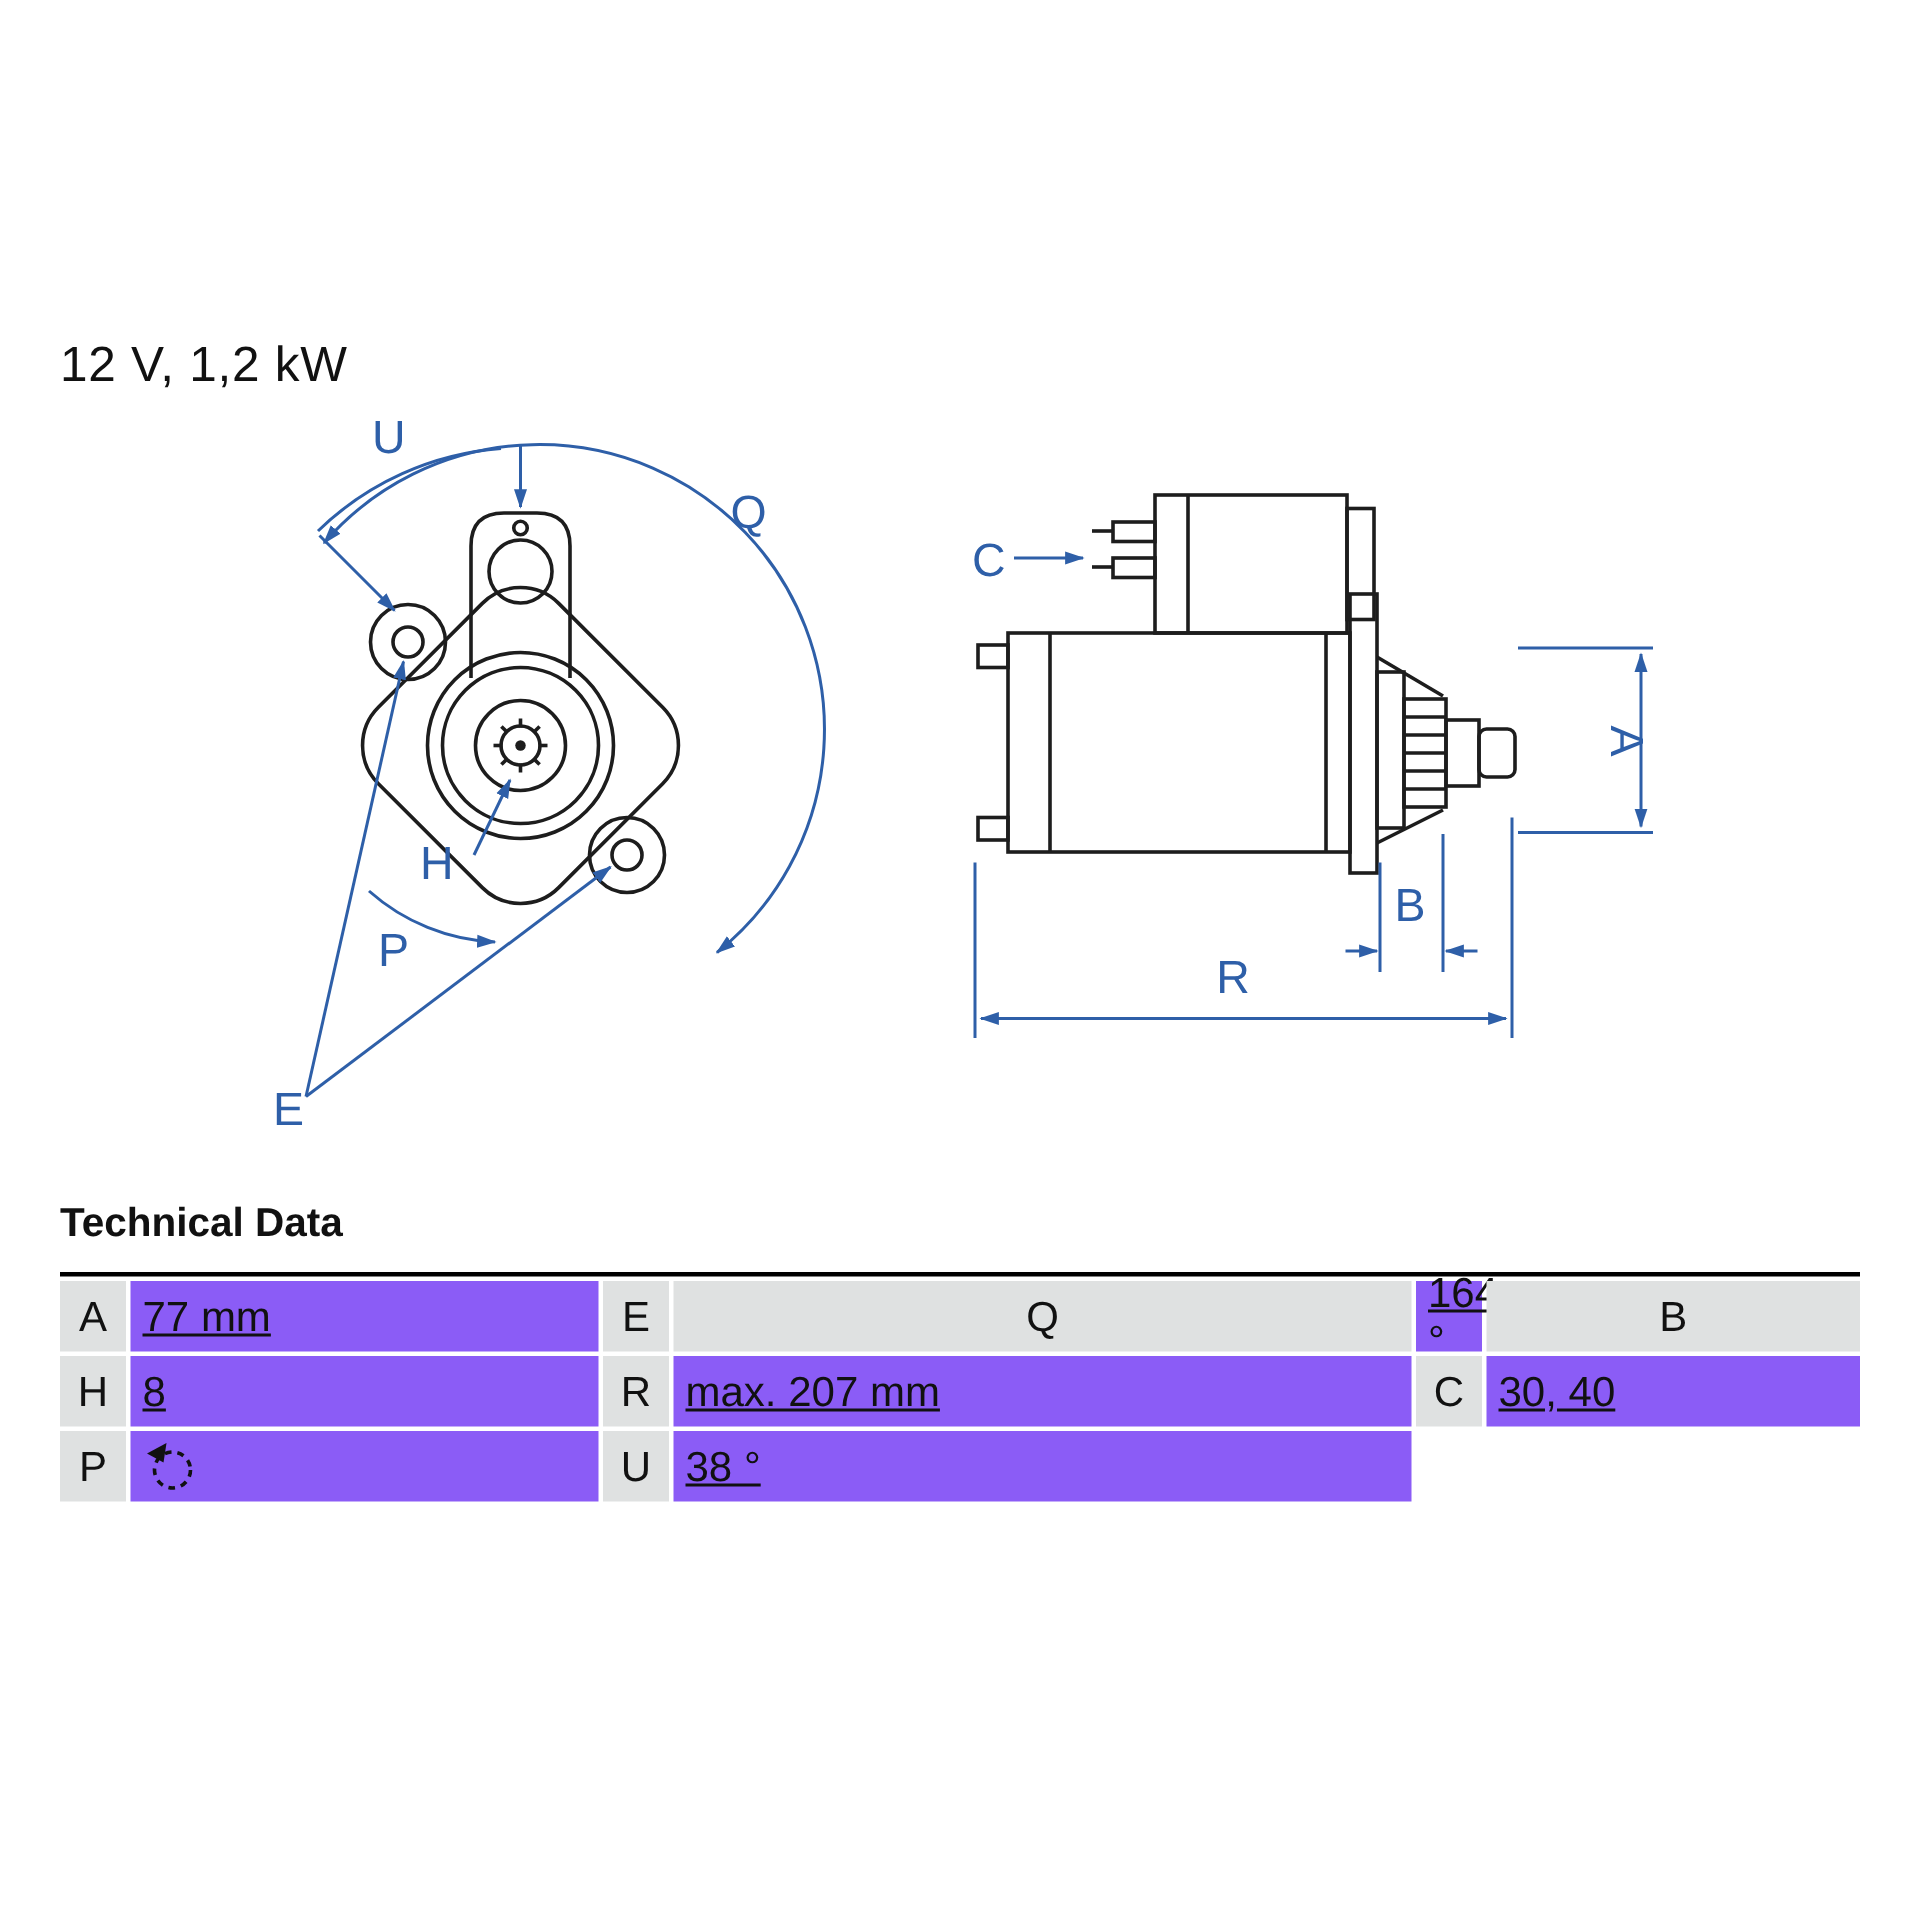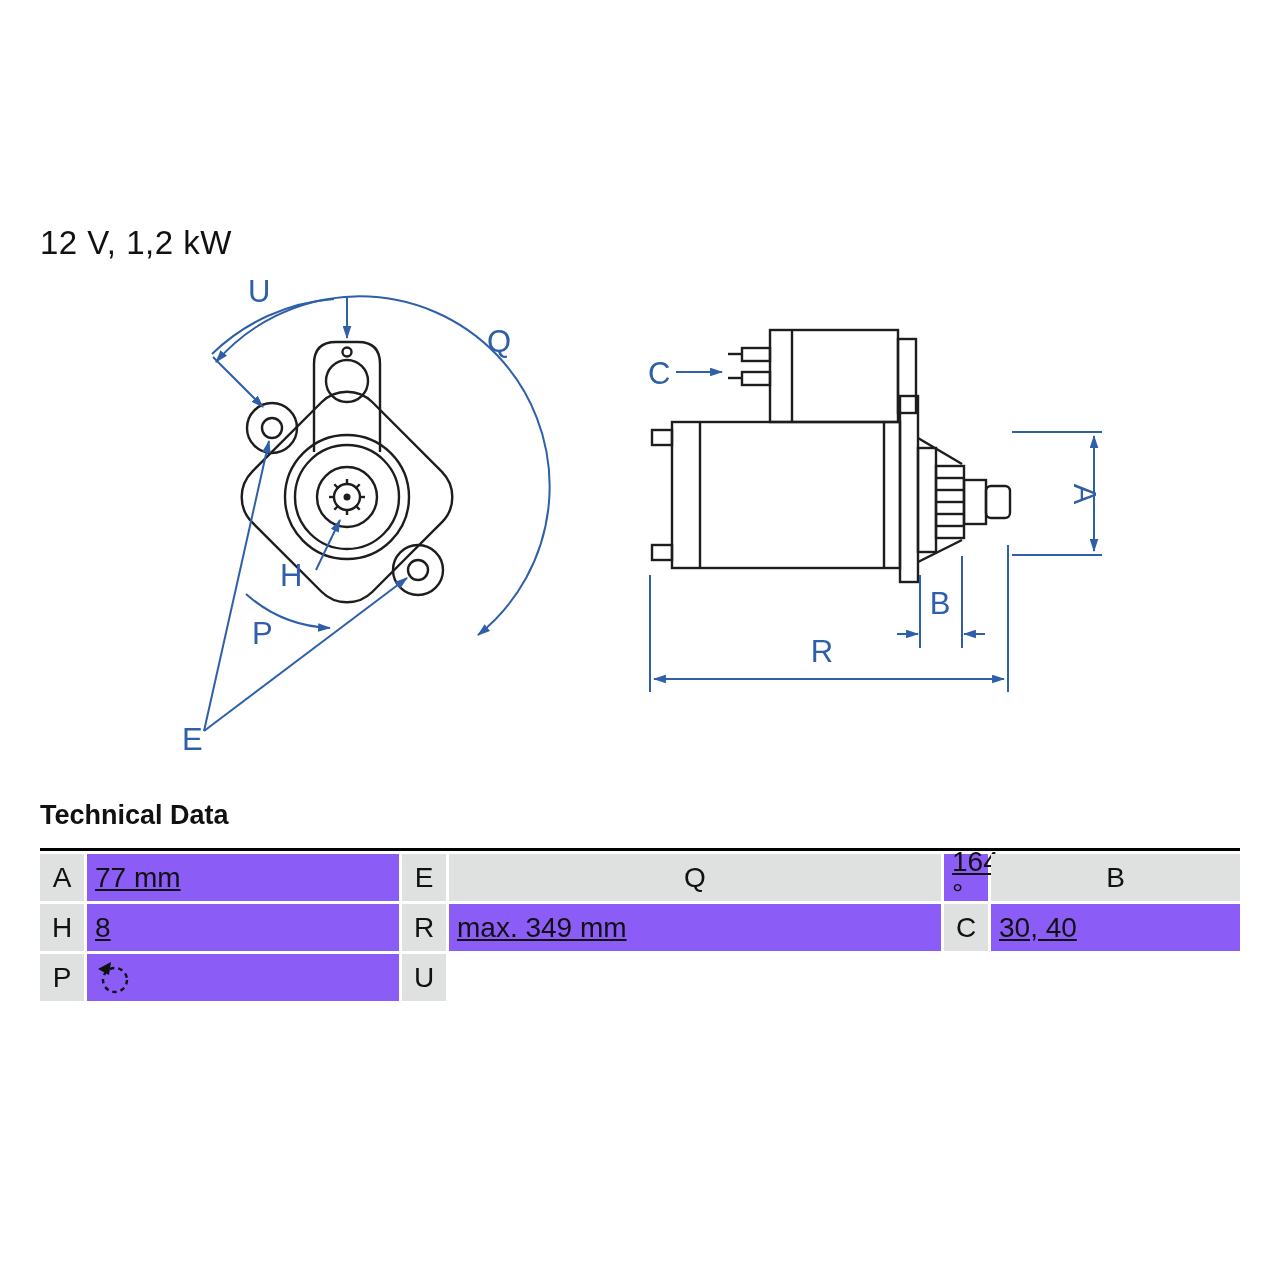"max. 349 mm" div.cell { text: 349 -> 207 }
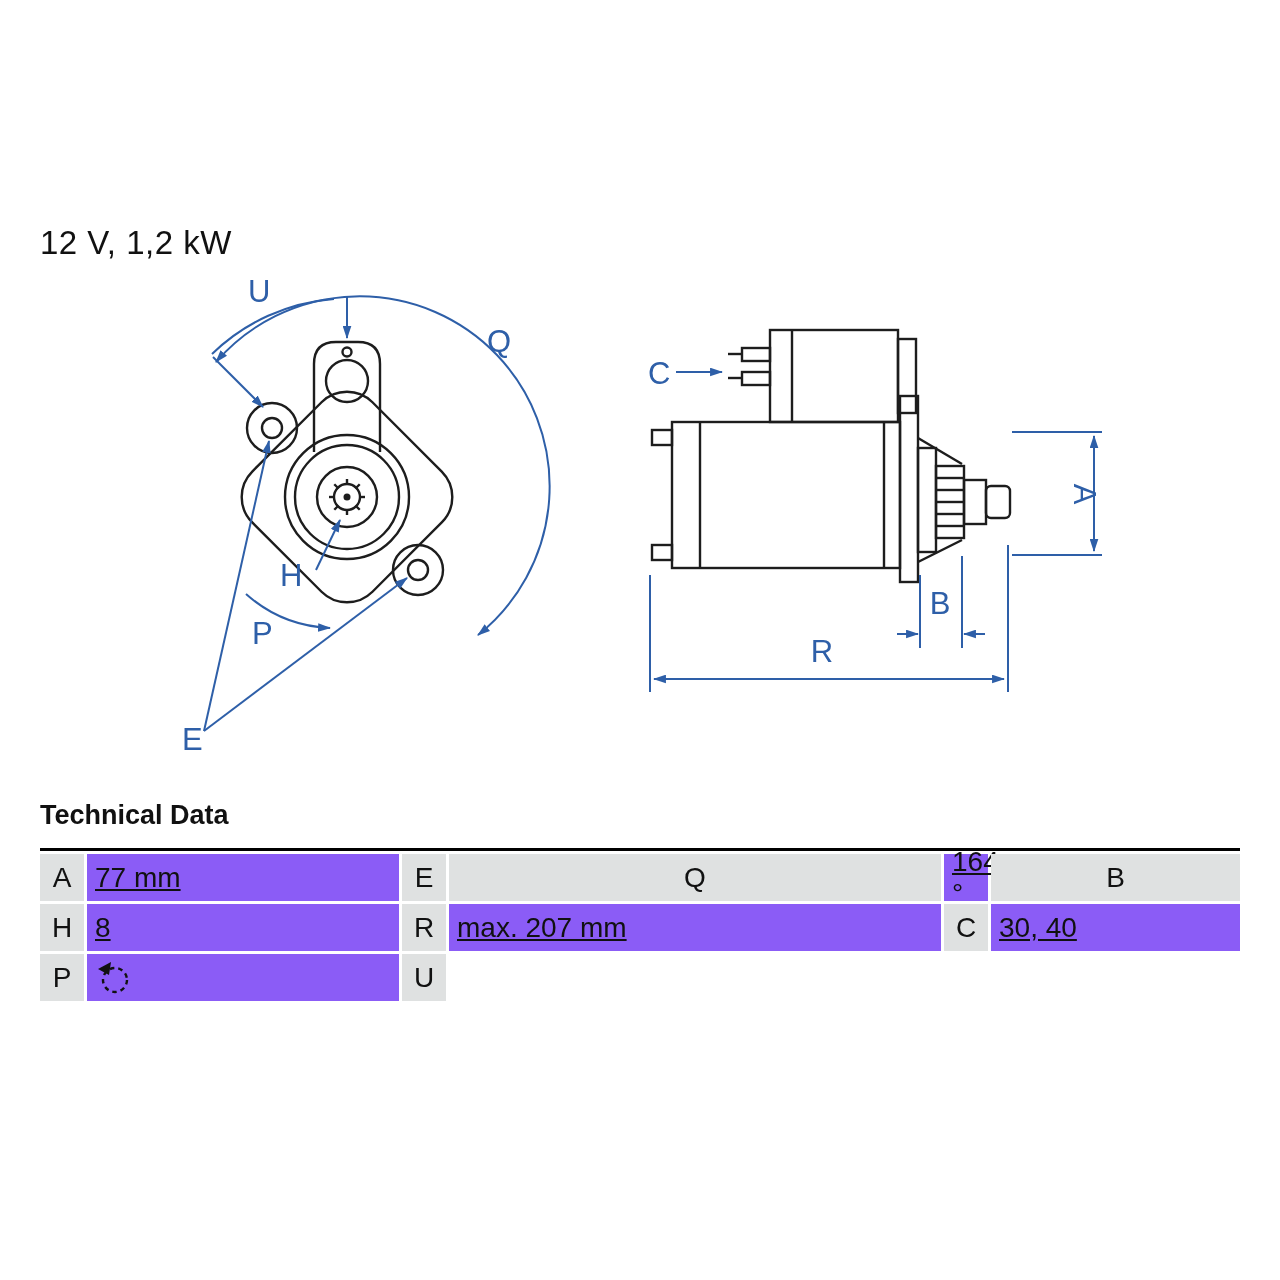"38 °" div.cell { html: none -> <div>38 °</div> }
